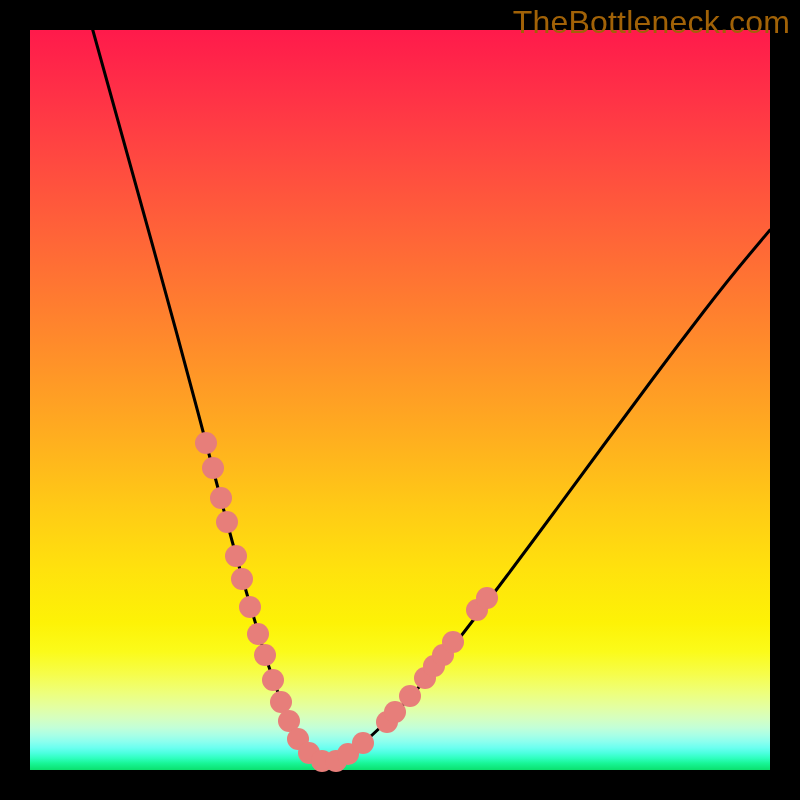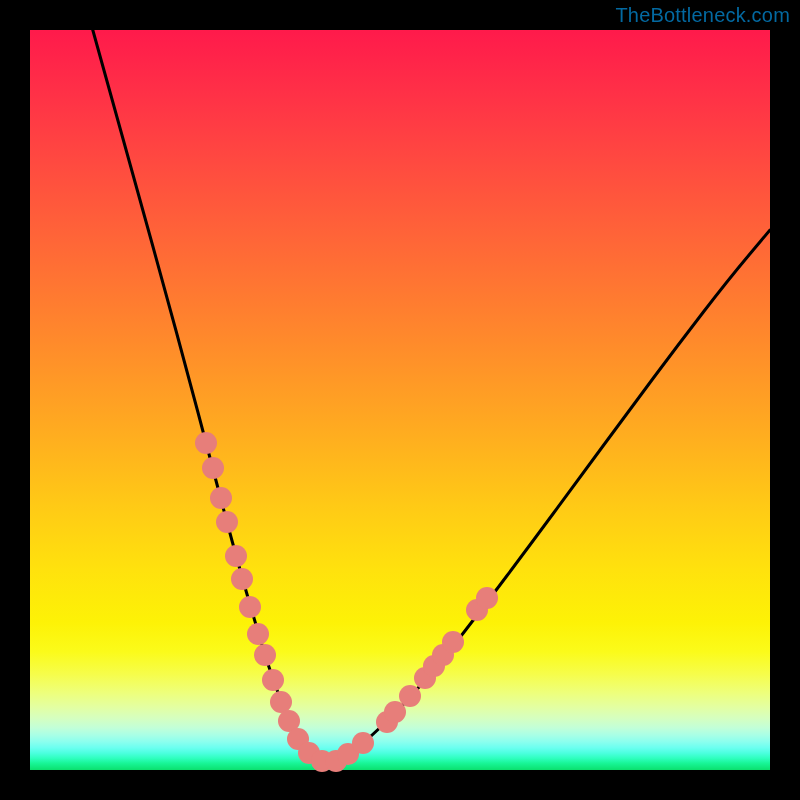"TheBottleneck.com" .watermark { color: #0369a1 -> #a16207; font-size: 20px -> 32px }
